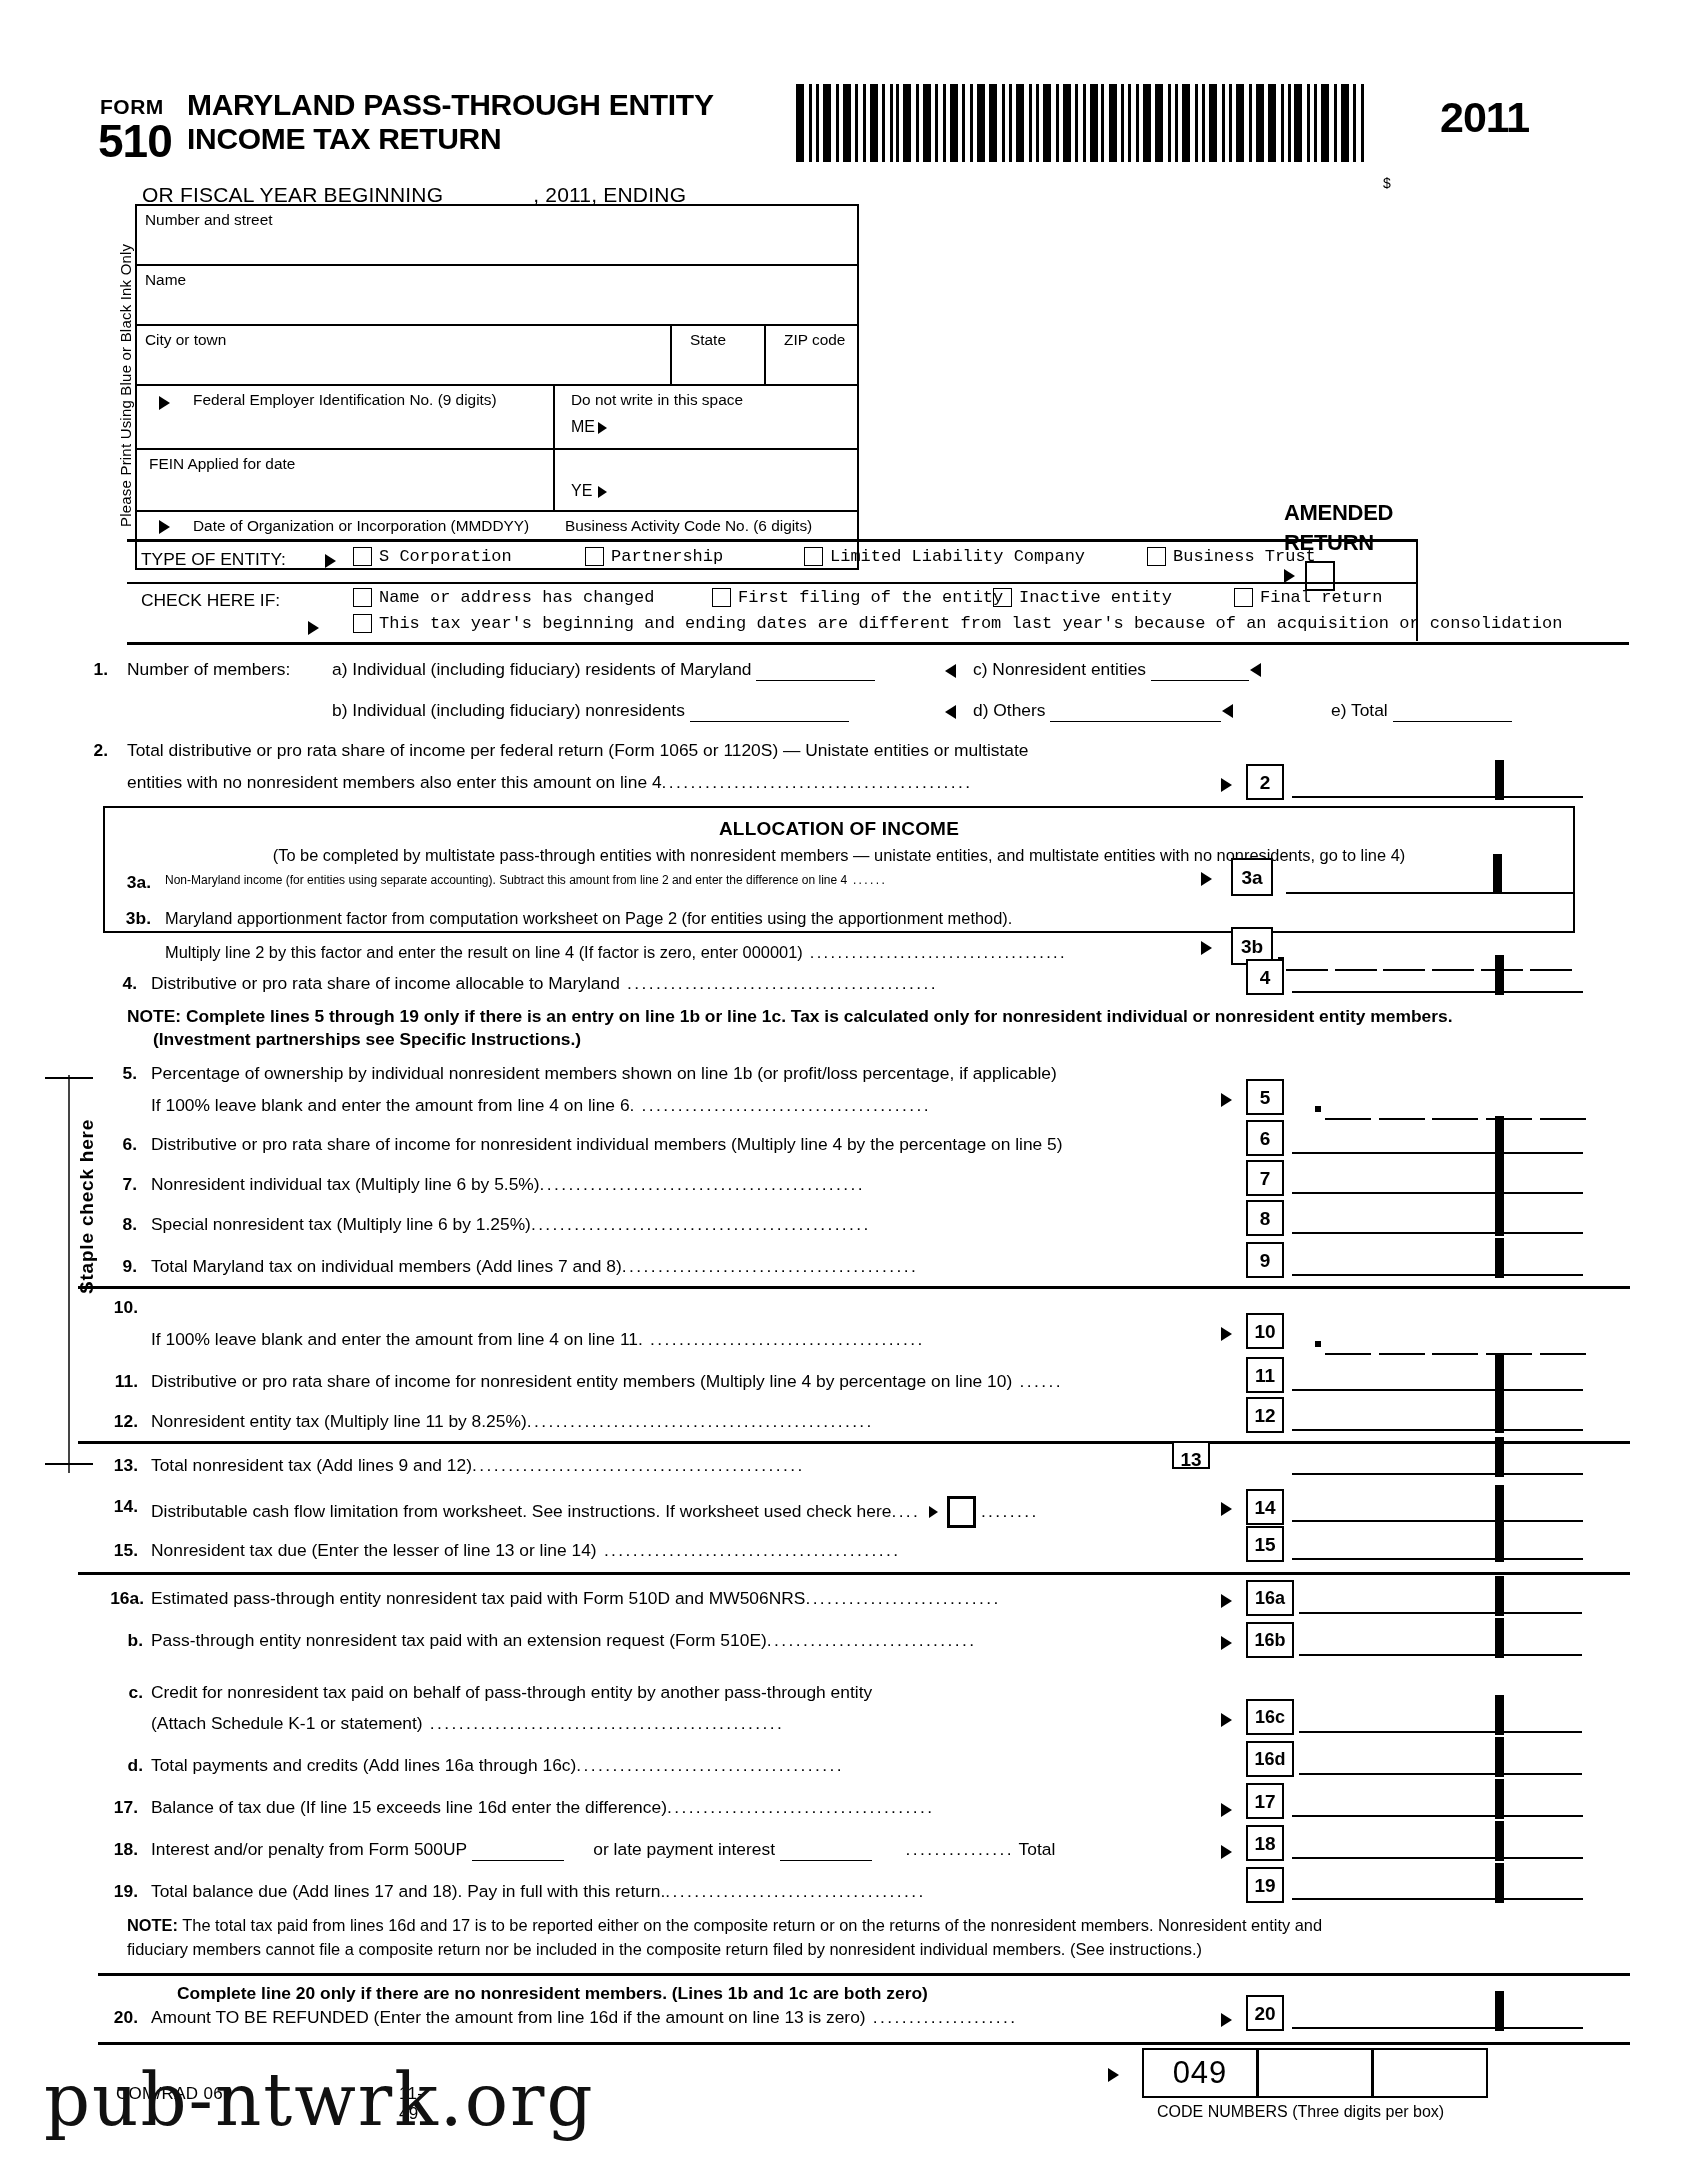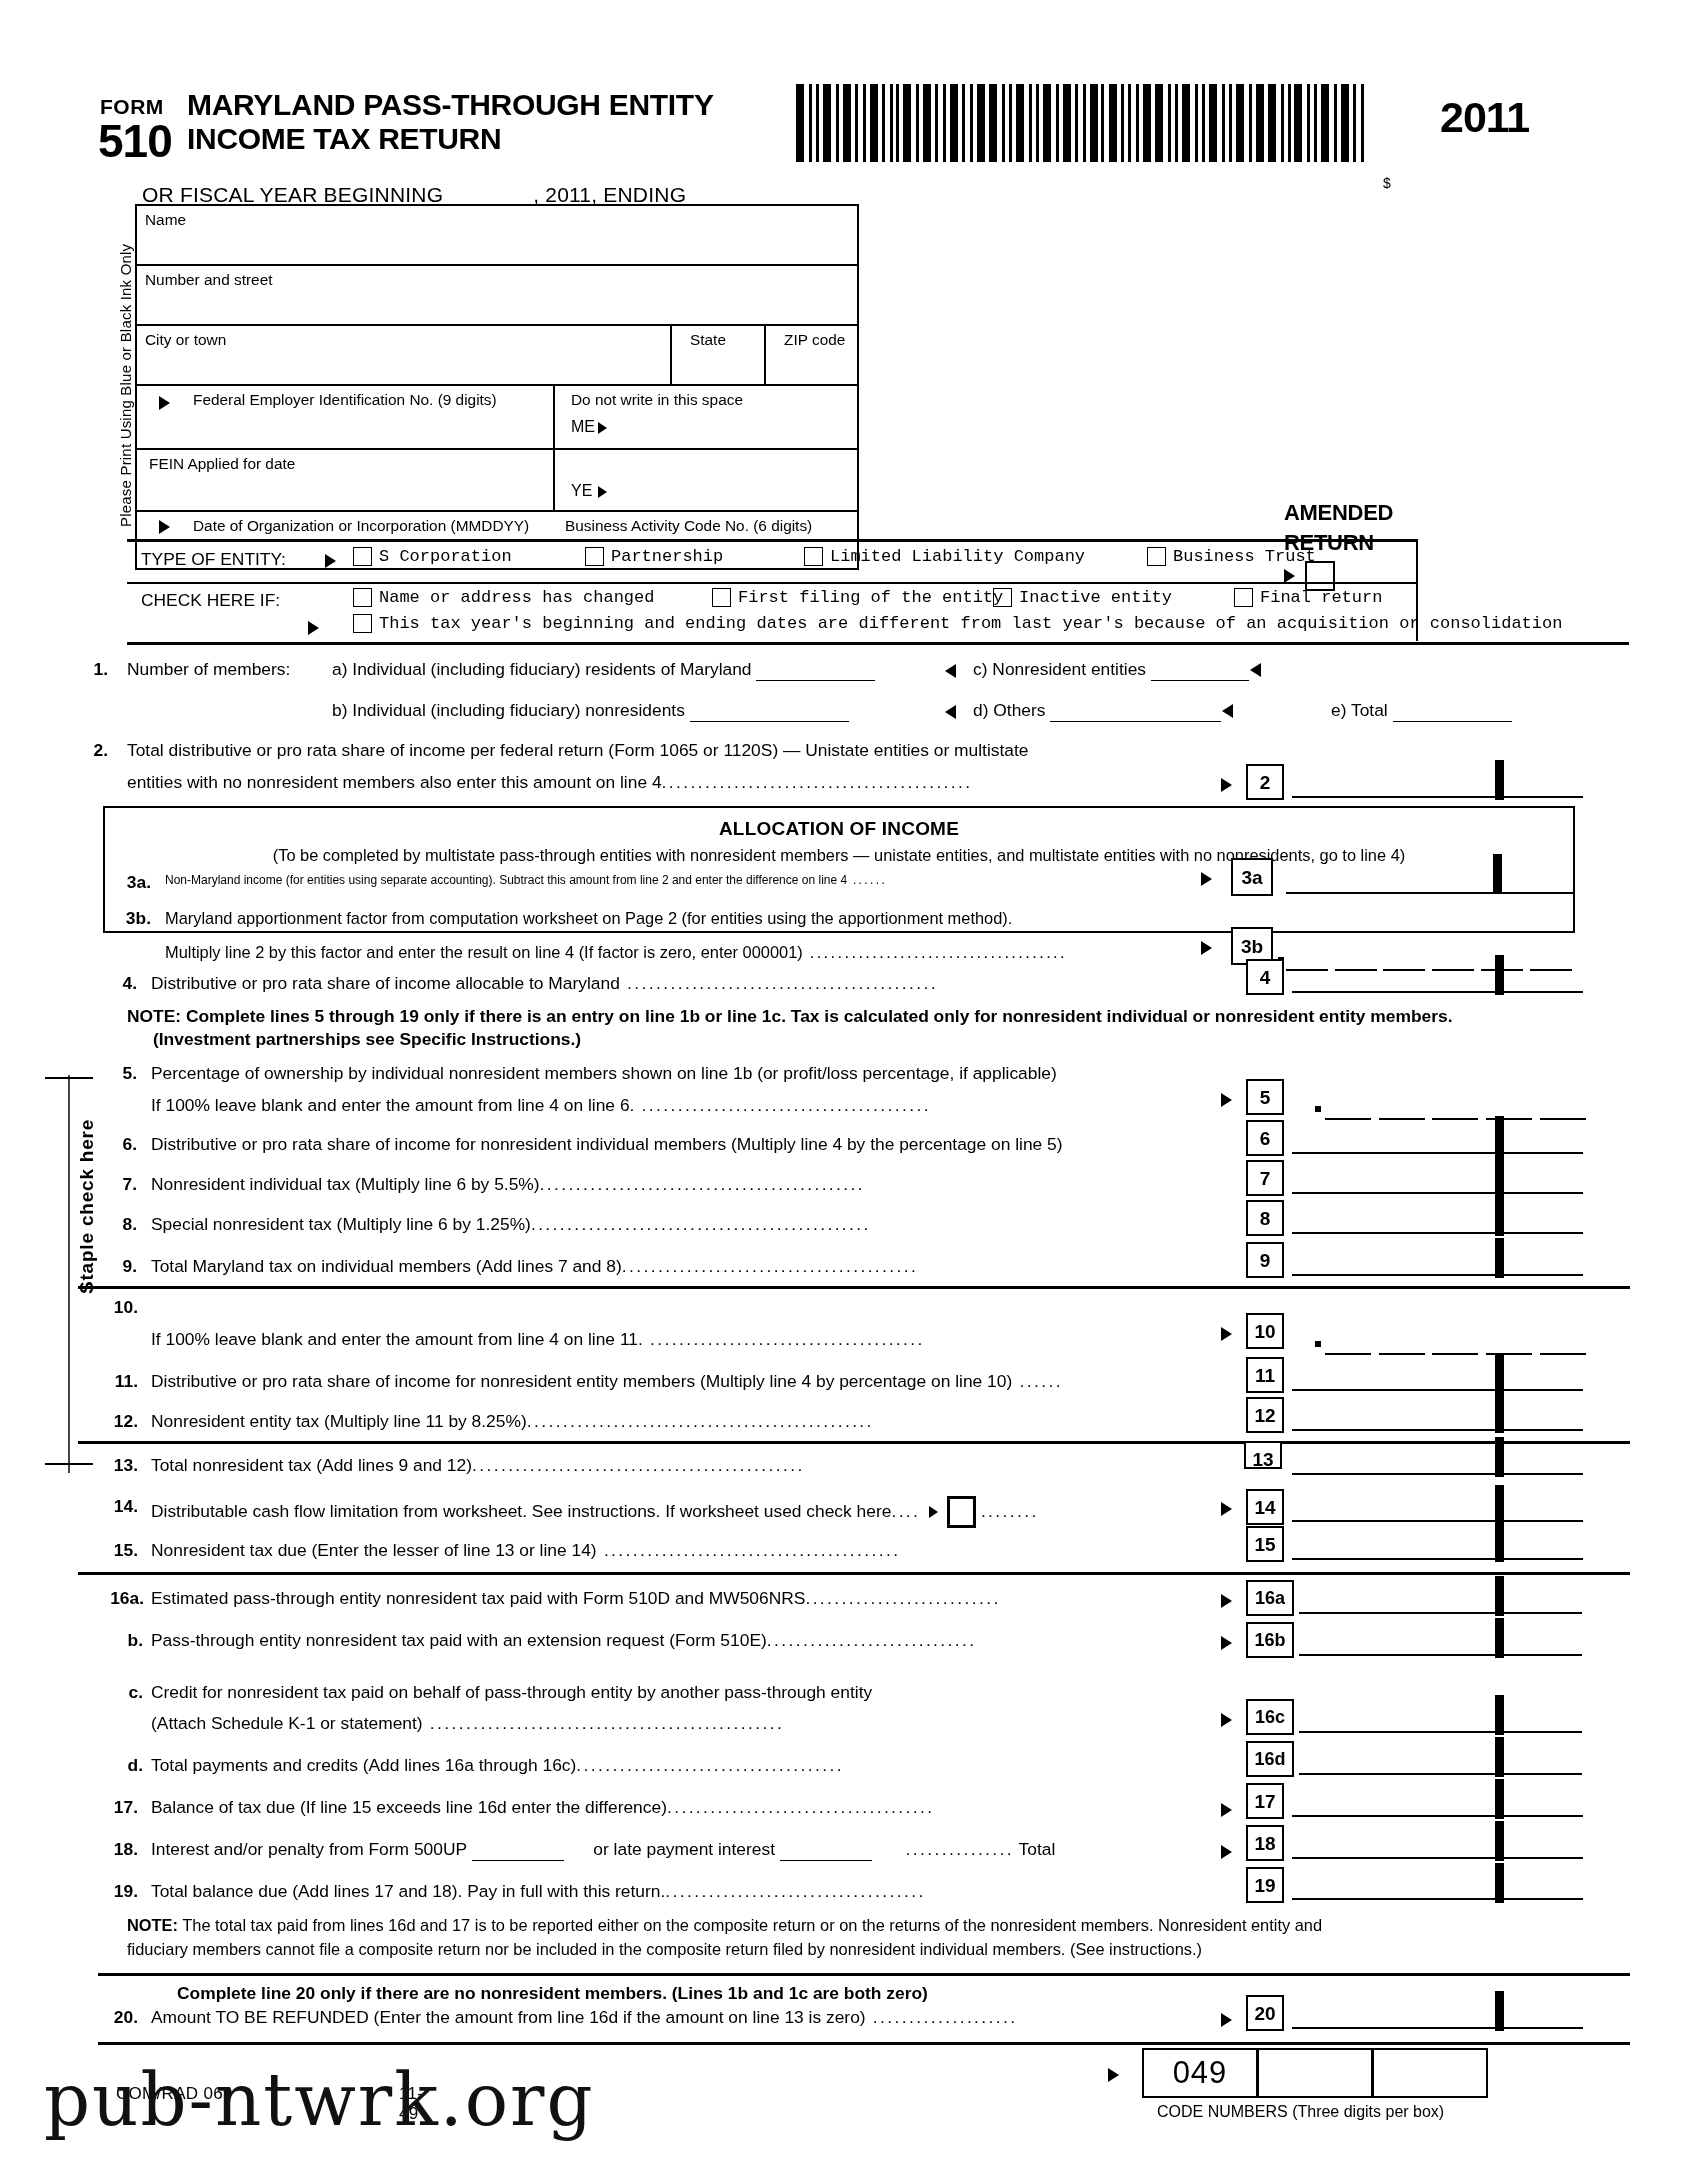"Name" div.row { order: before "Number and street" -> after "Number and street" }
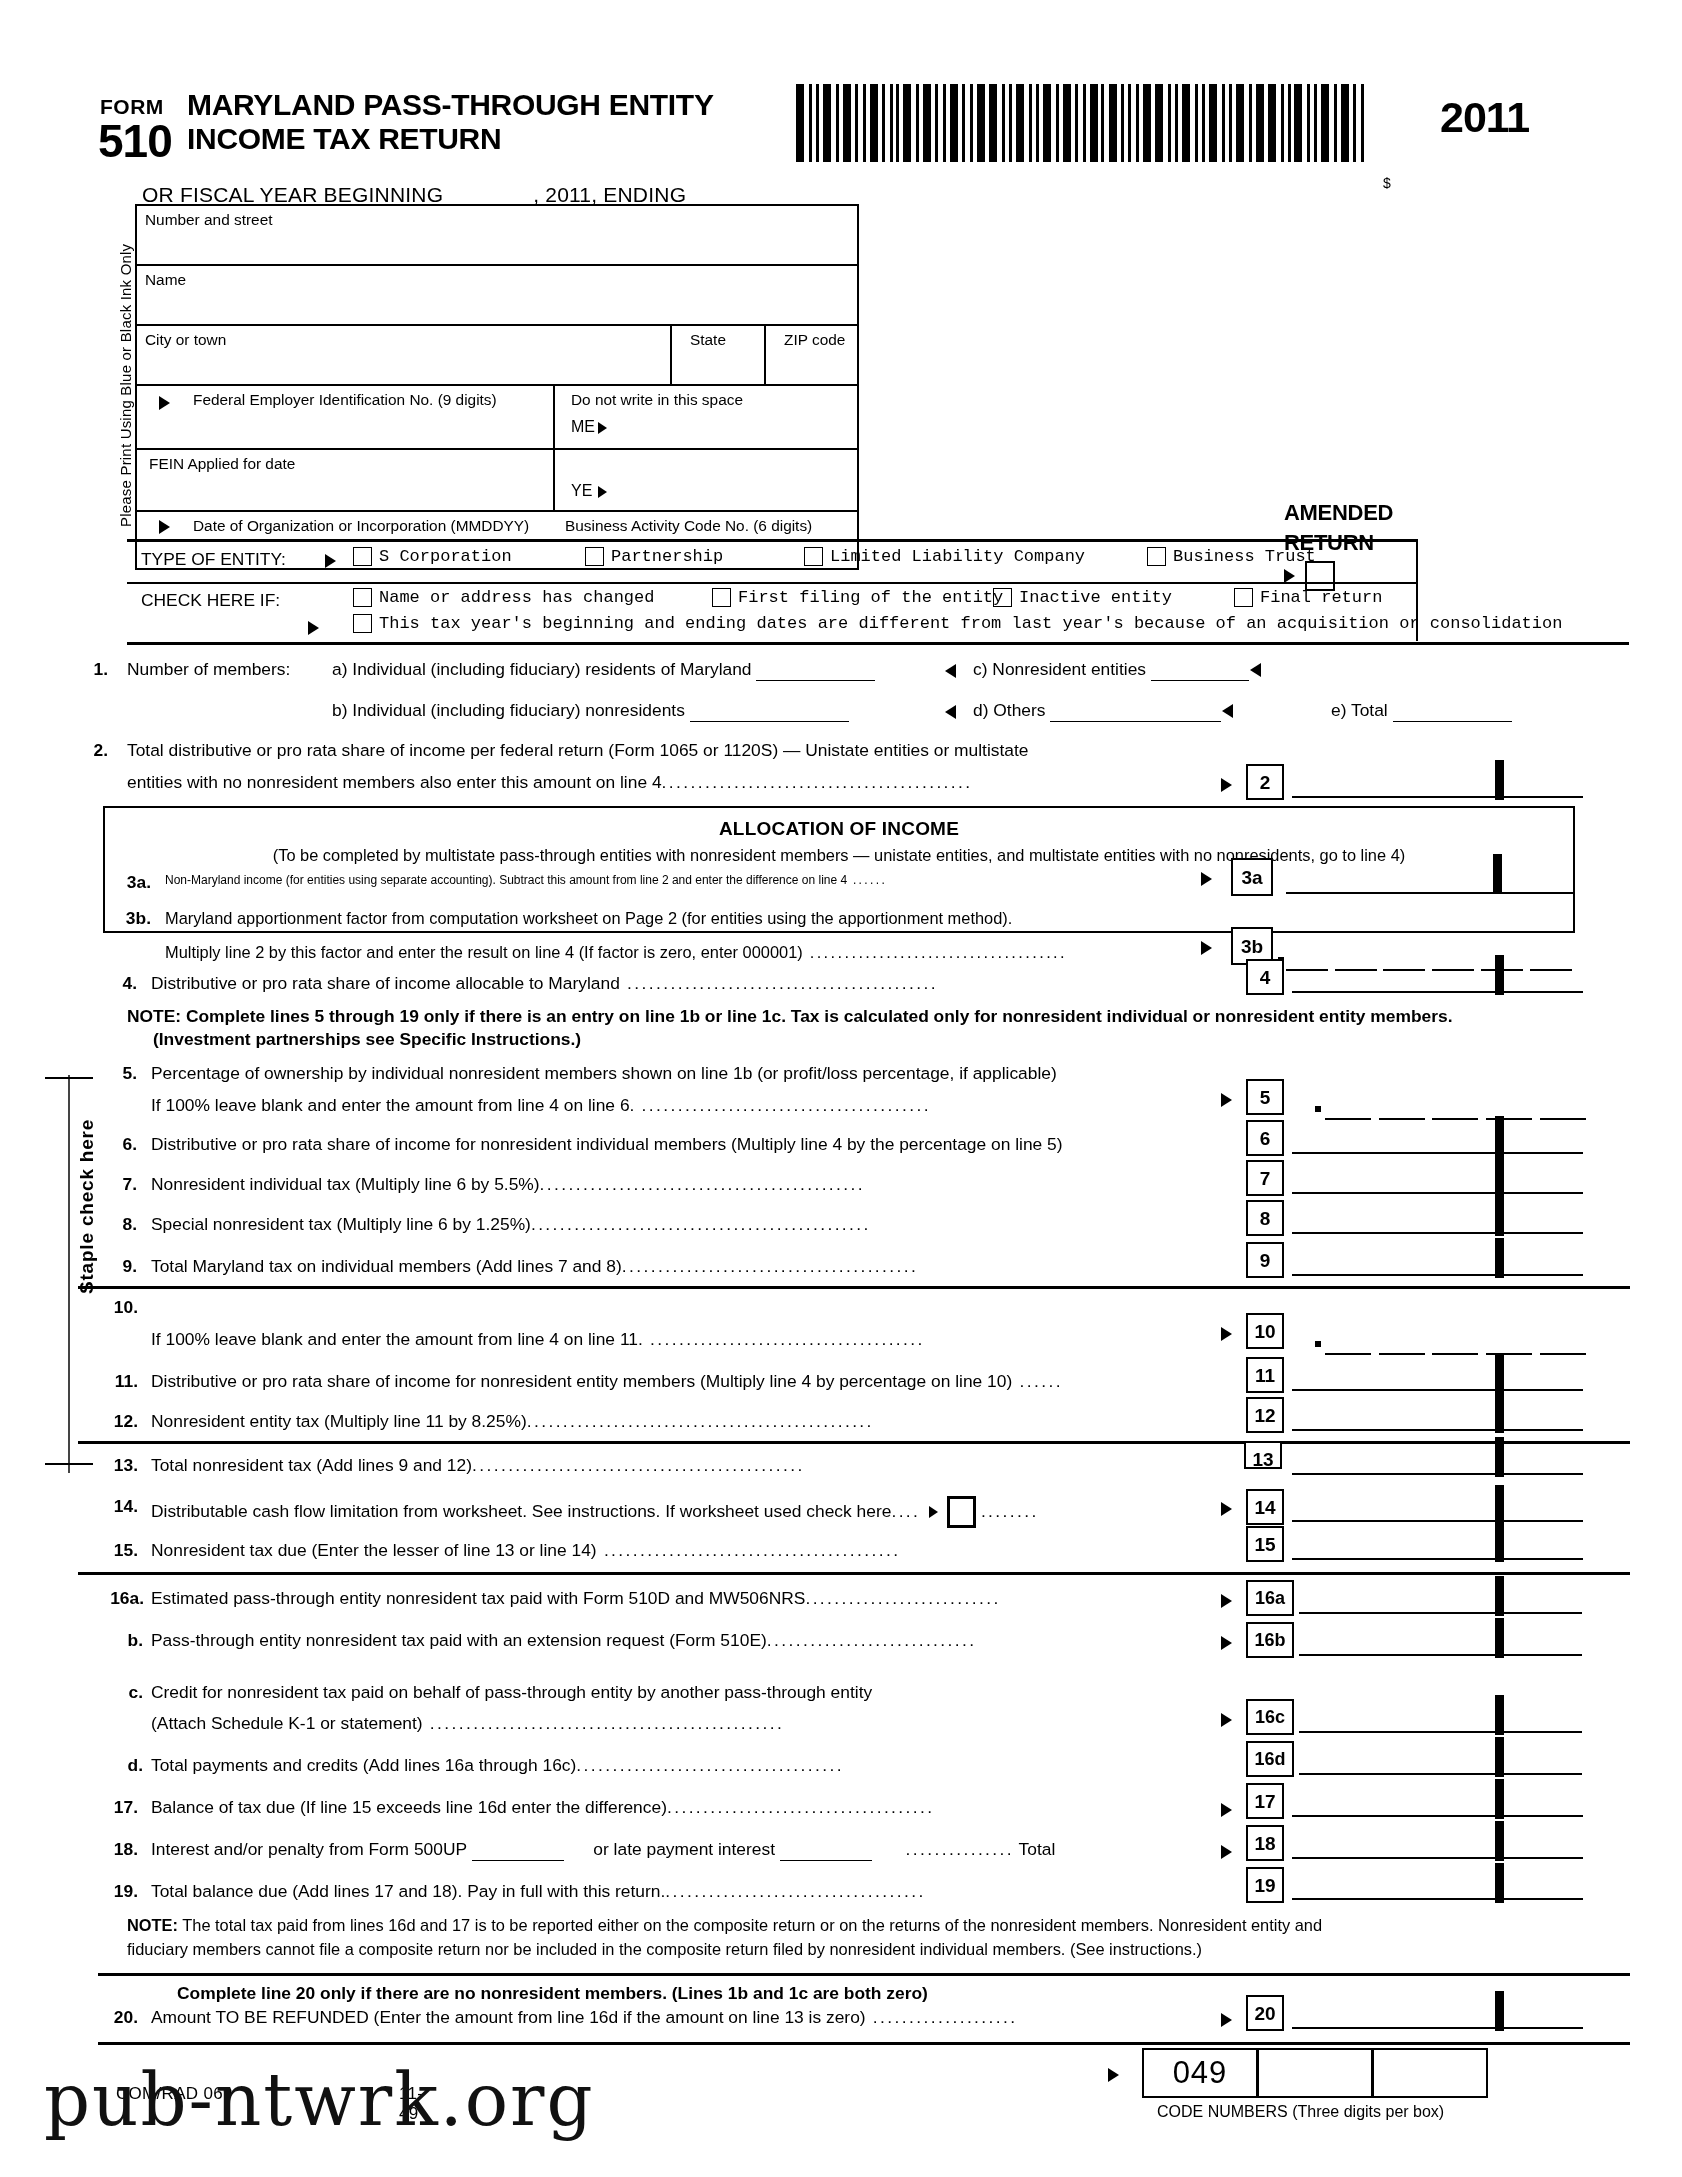"13" div.idbox { left: 1244px -> 1172px }
